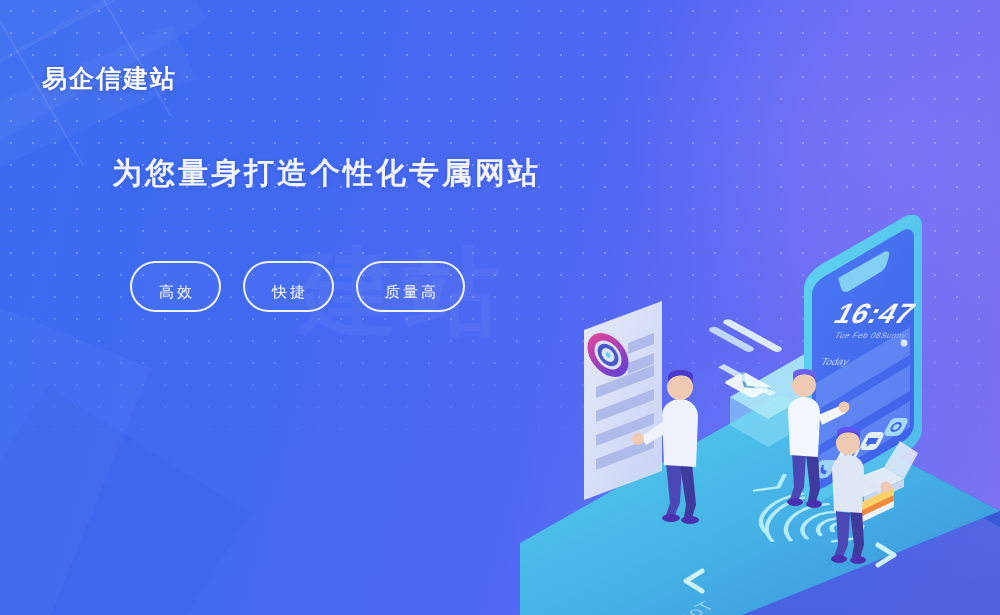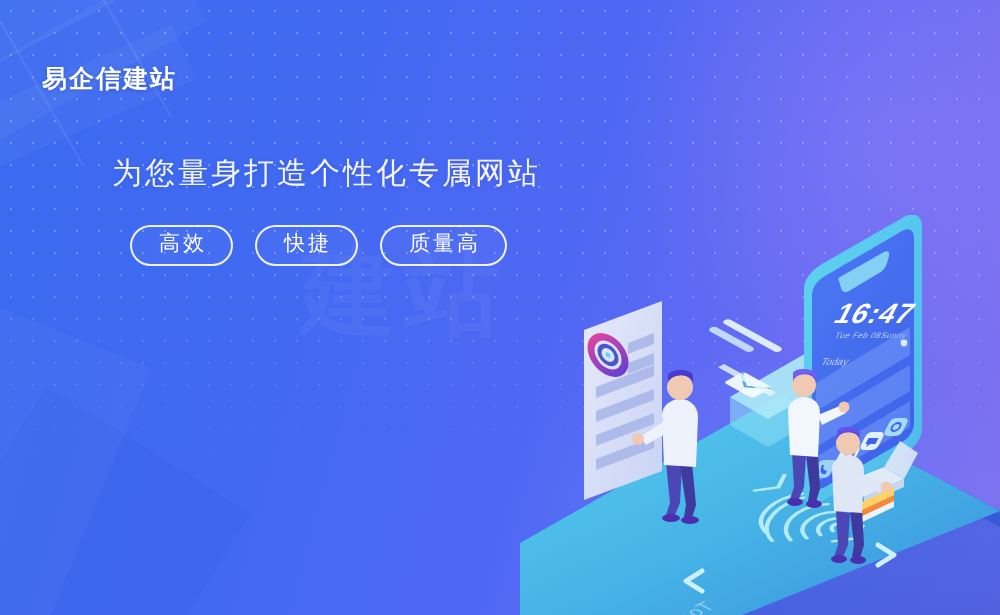"为您量身打造个性化专属网站" .subhead { font-weight: 400 -> 700 }
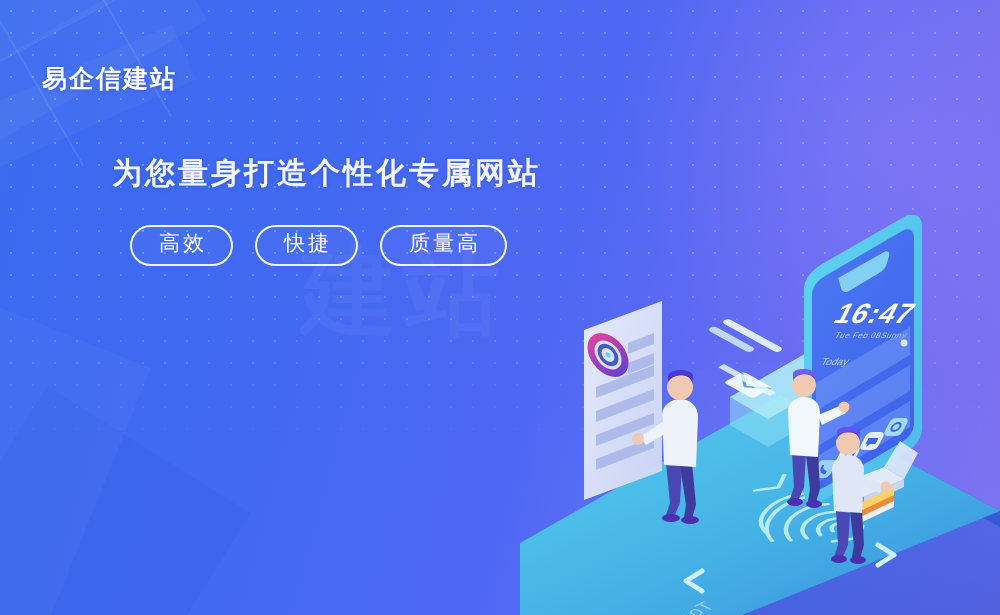"高效" .pill { font-size: 21px -> 15px; margin-top: none -> 36px; padding: 3px 24px 9px 27px -> 20px 24px 9px 27px }
